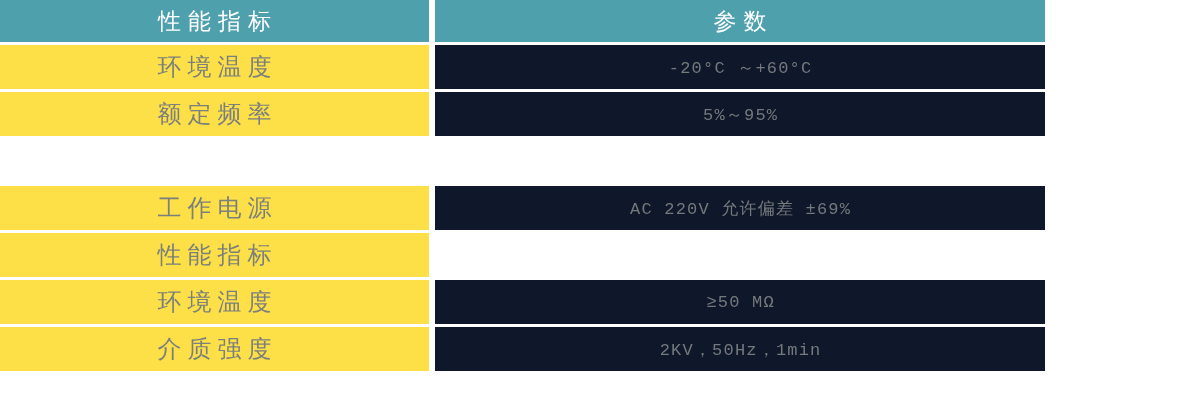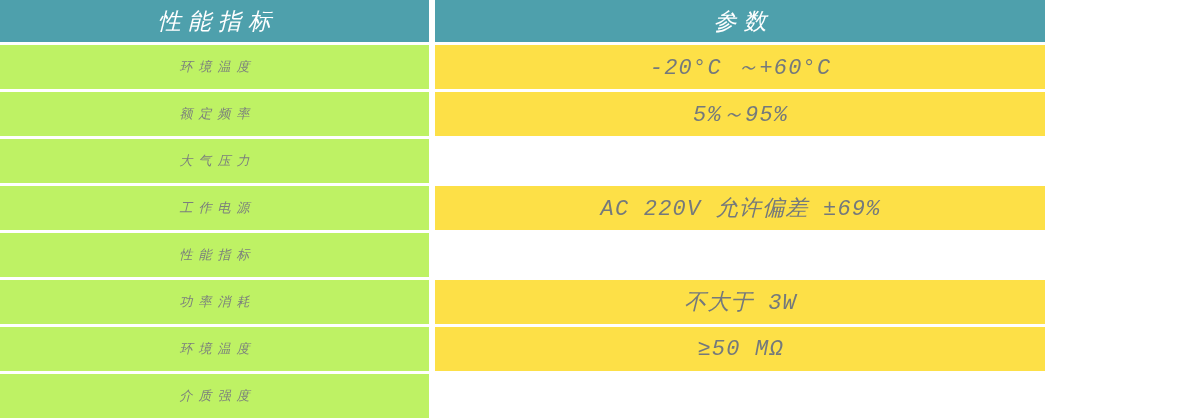"性能指标" .t-row { font-style: italic -> none }
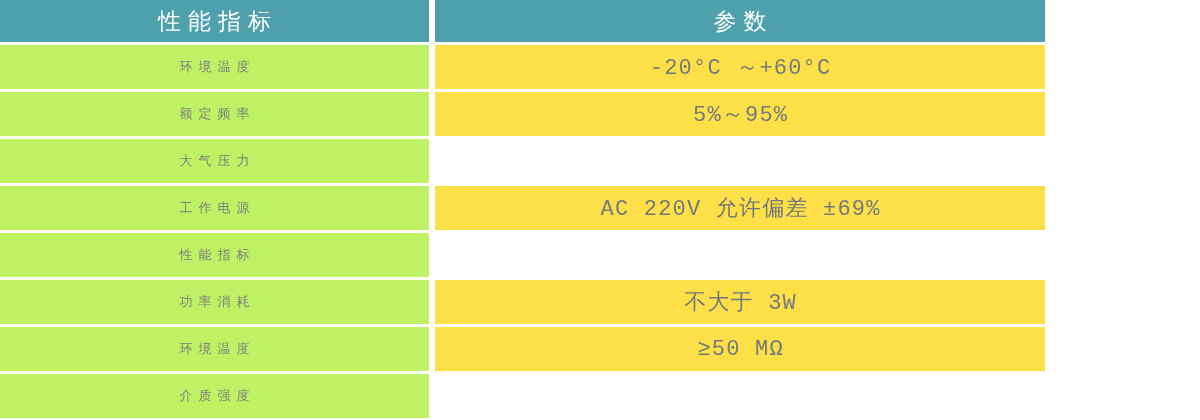"环境温度" .data-row .cell-left { background: #bef264 -> #fde047; font-size: 13px -> 24px }
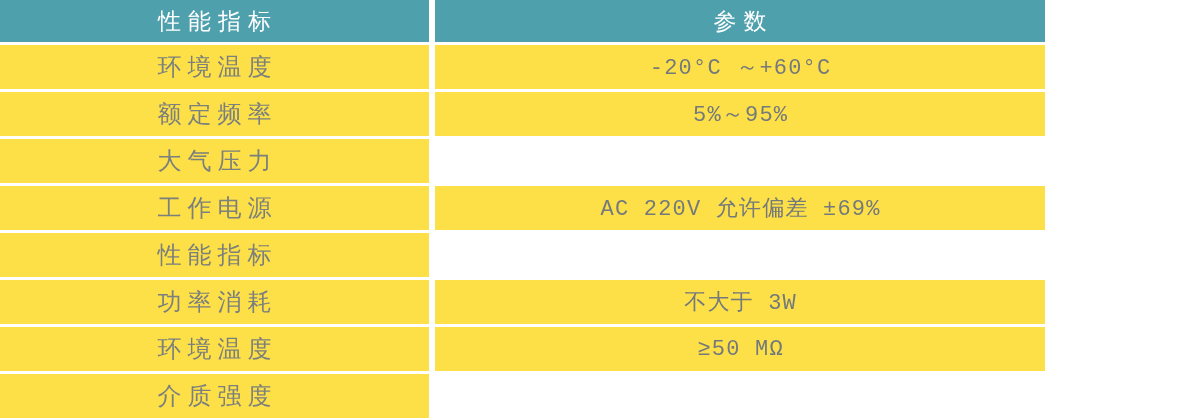"-20°C ～+60°C" .data-row .cell-right { background: #fde047 -> #0f172a; font-size: 22px -> 17px }
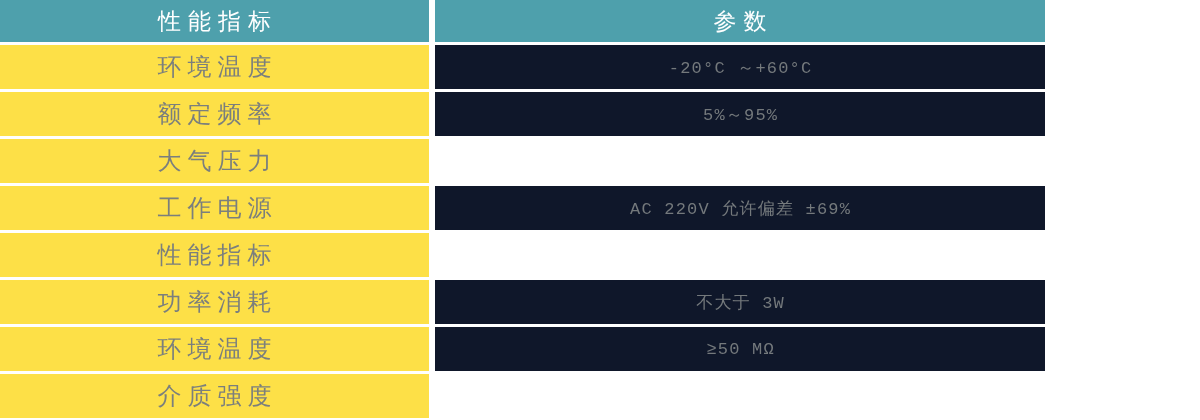"大气压力" div.cell { html: <div>大气压力</div> -> none }
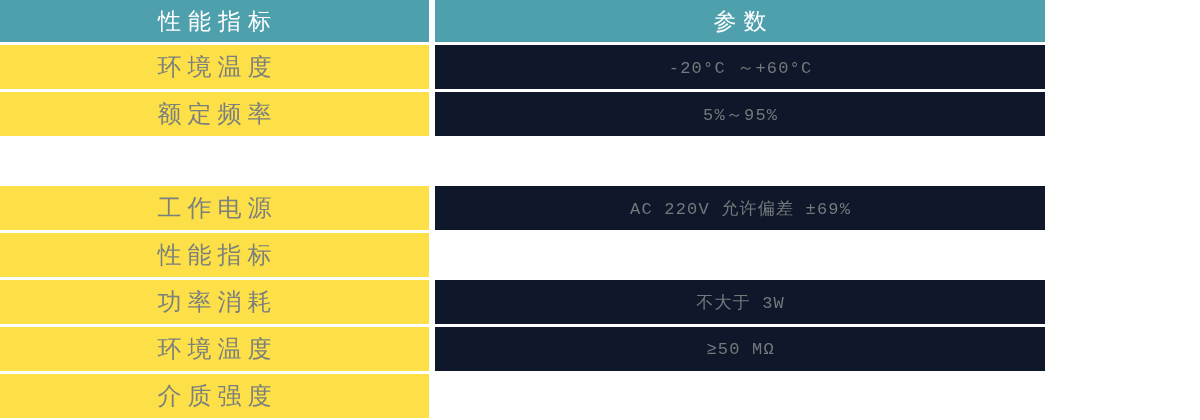"功率消耗" div.t-row { html: <div> <div>功率消耗</div> <div></div> <div>不大于 3W</div> </div> -> none }
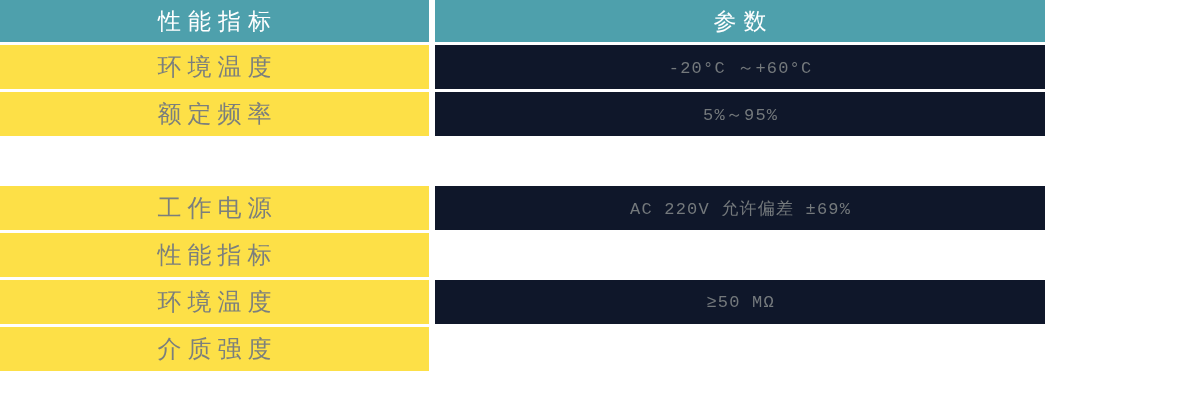"2KV，50Hz，1min" div.cell { html: none -> <div>2KV，50Hz，1min</div> }
